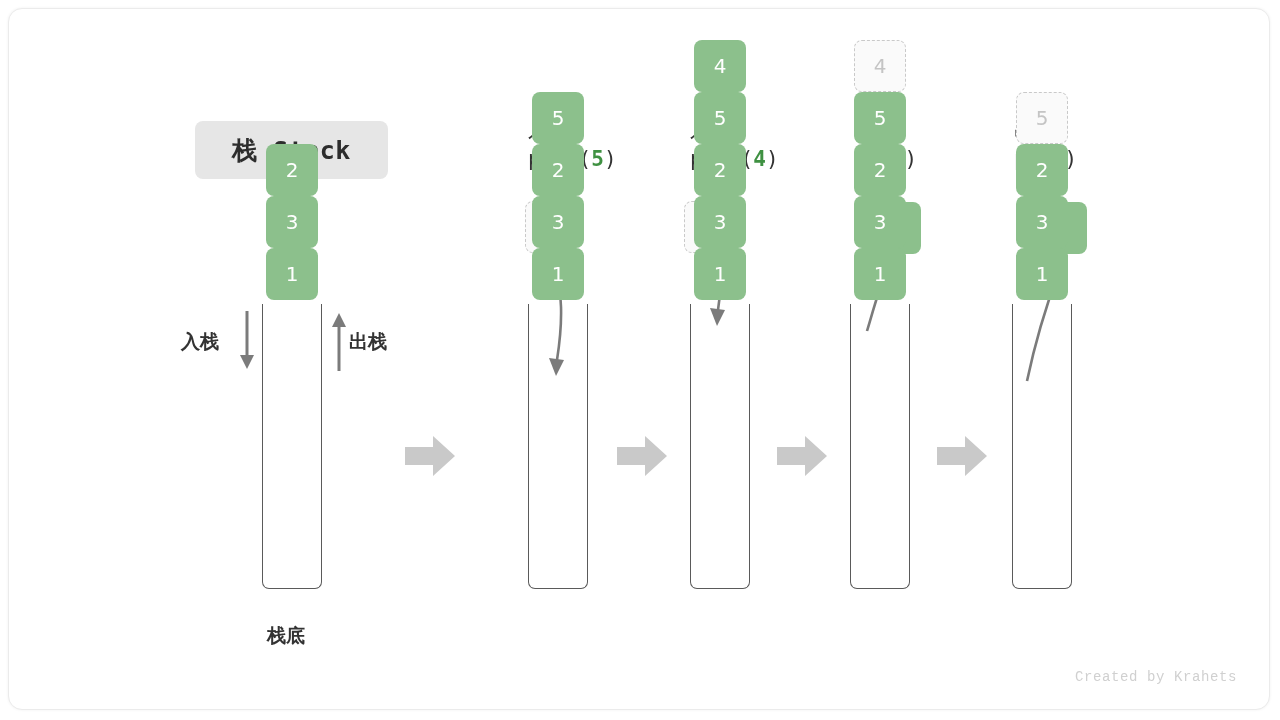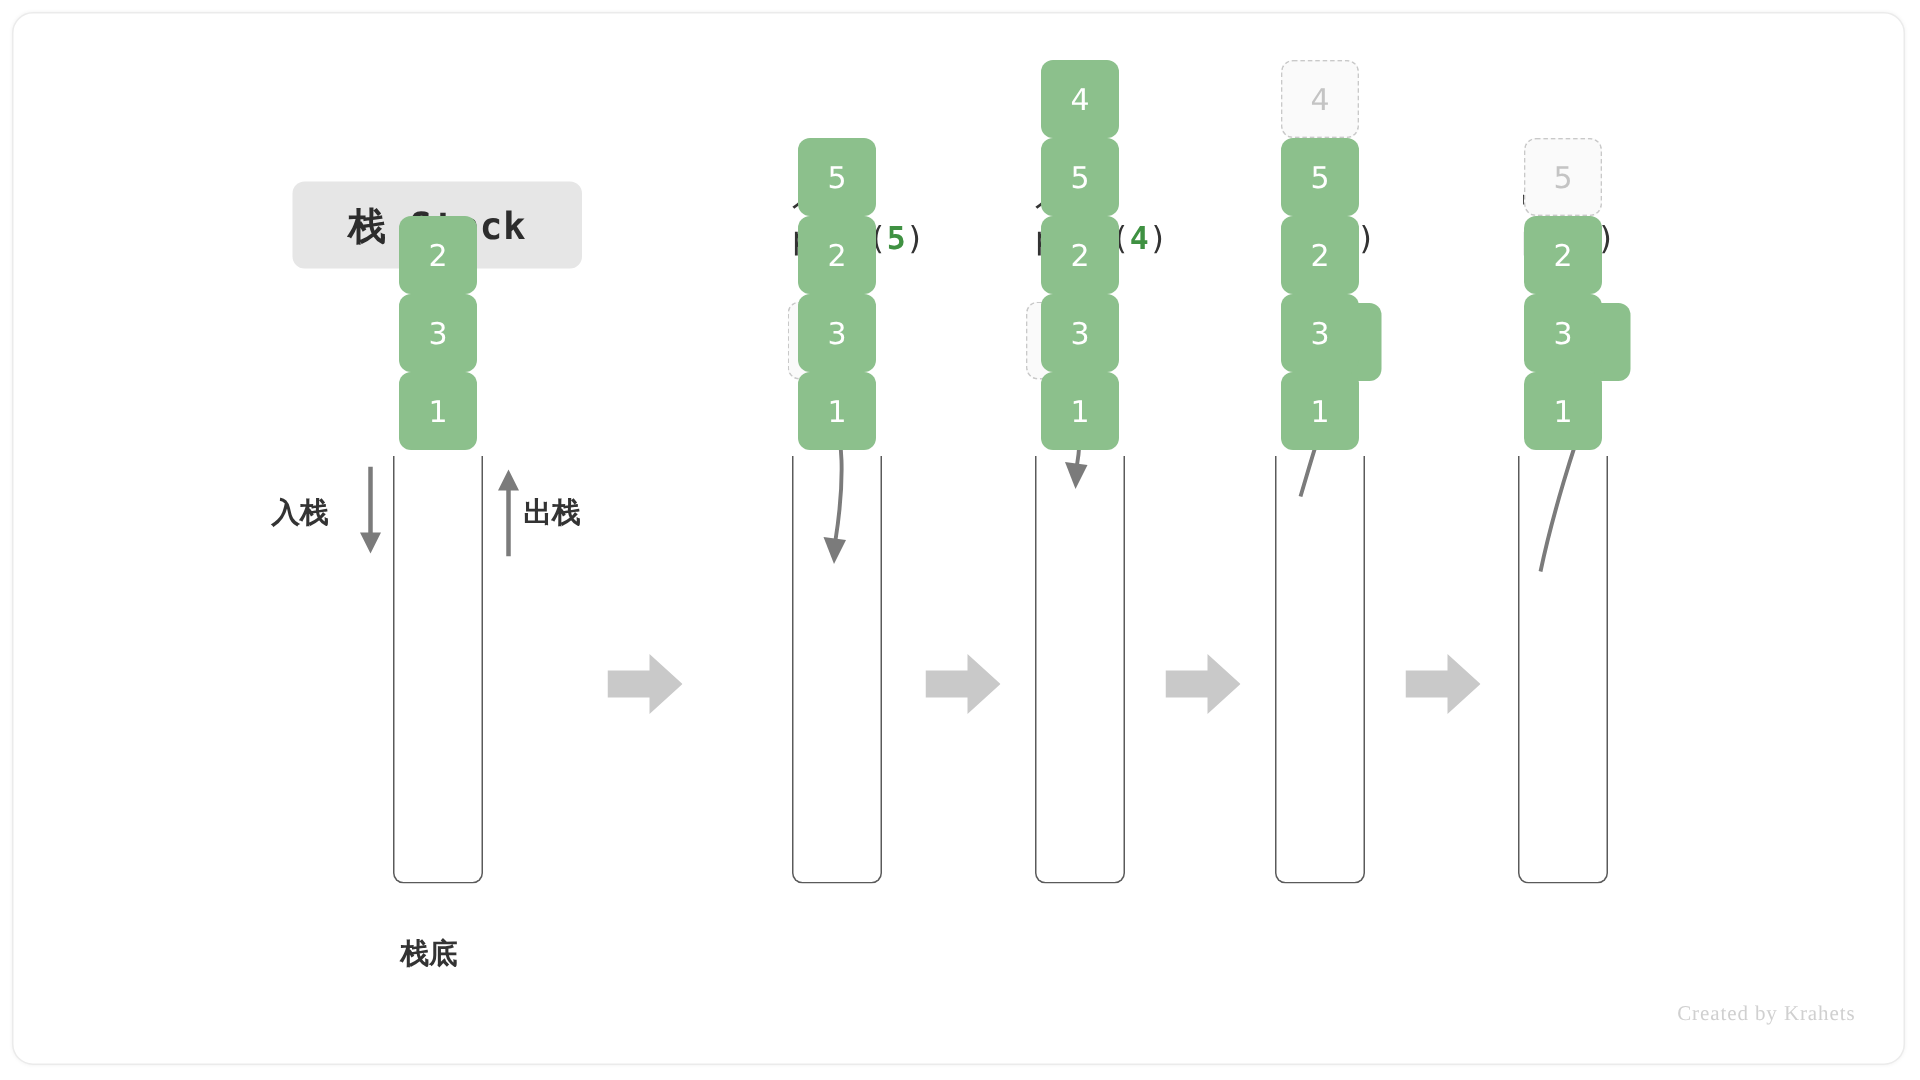"Created by Krahets" #credit { font-family: Liberation Serif, serif -> Liberation Mono, monospace }
